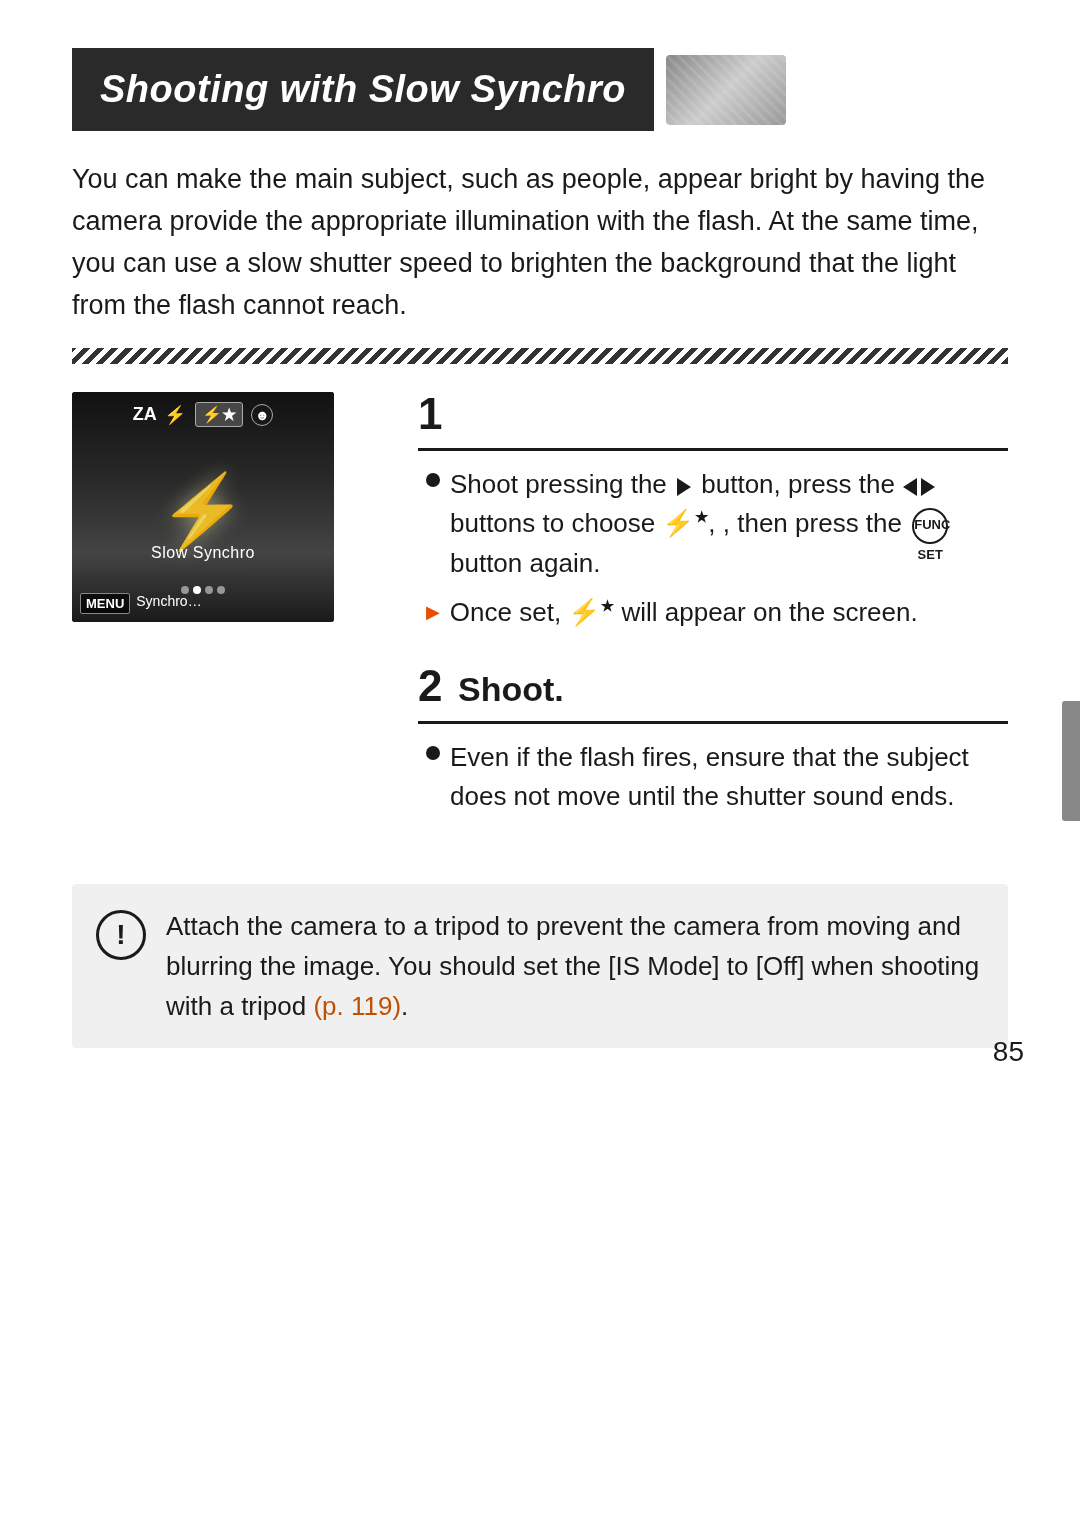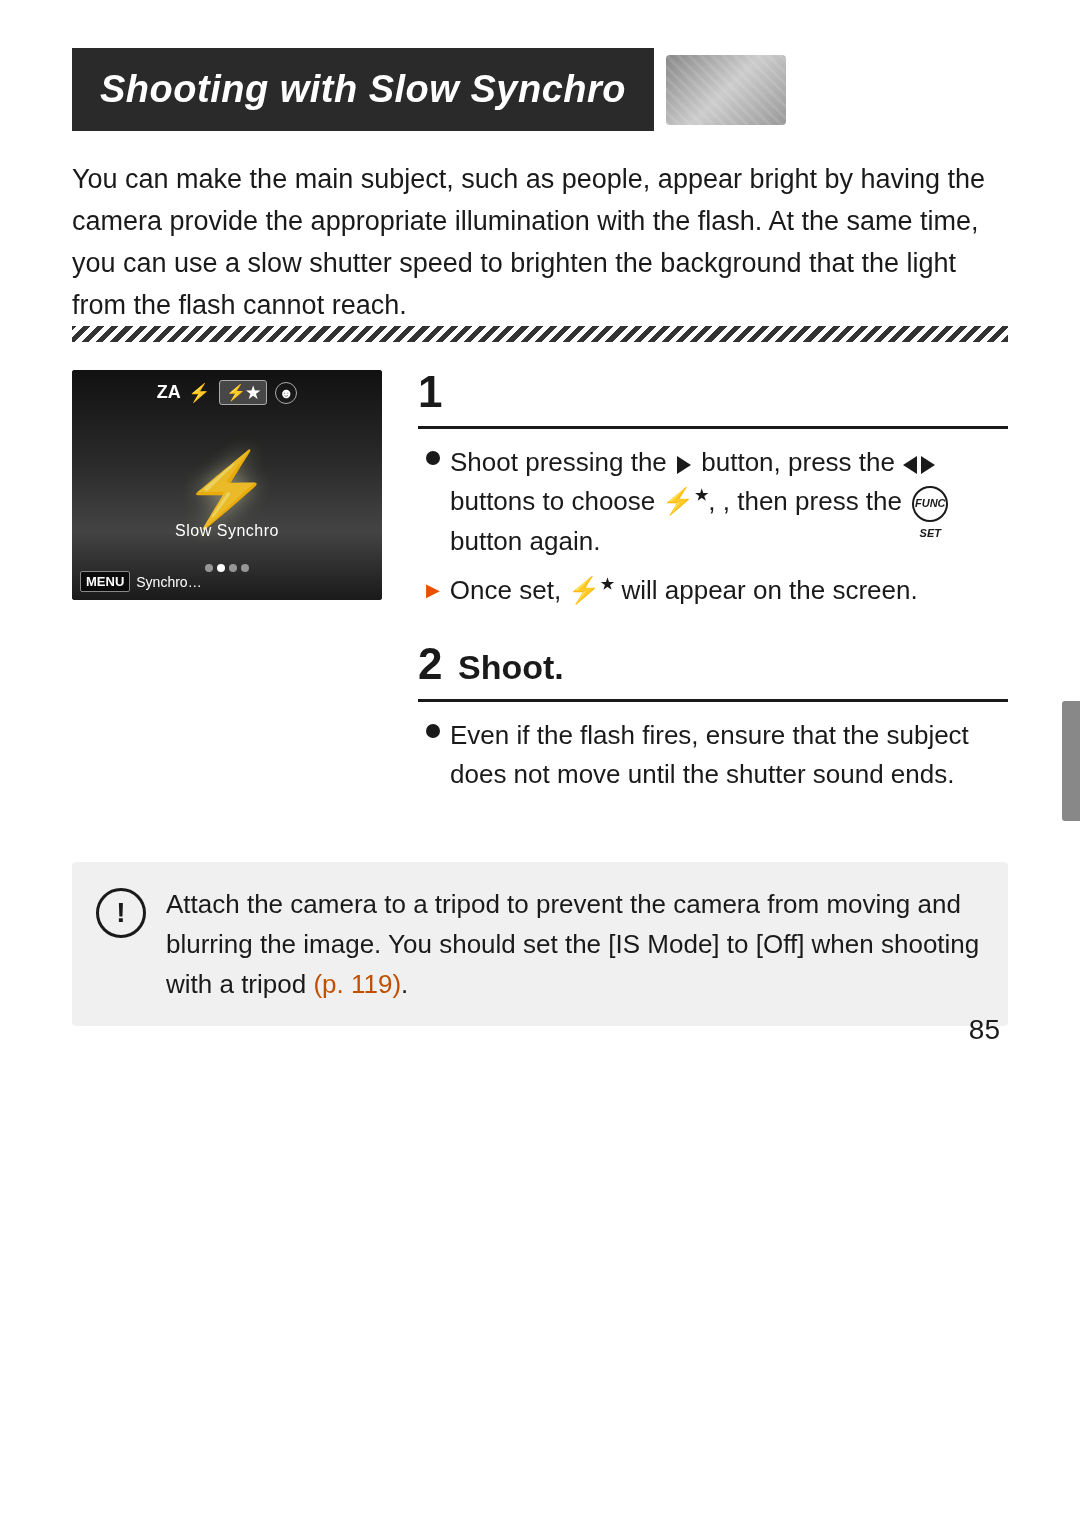"You can make the main" .intro-text { margin-bottom: none -> 22px }
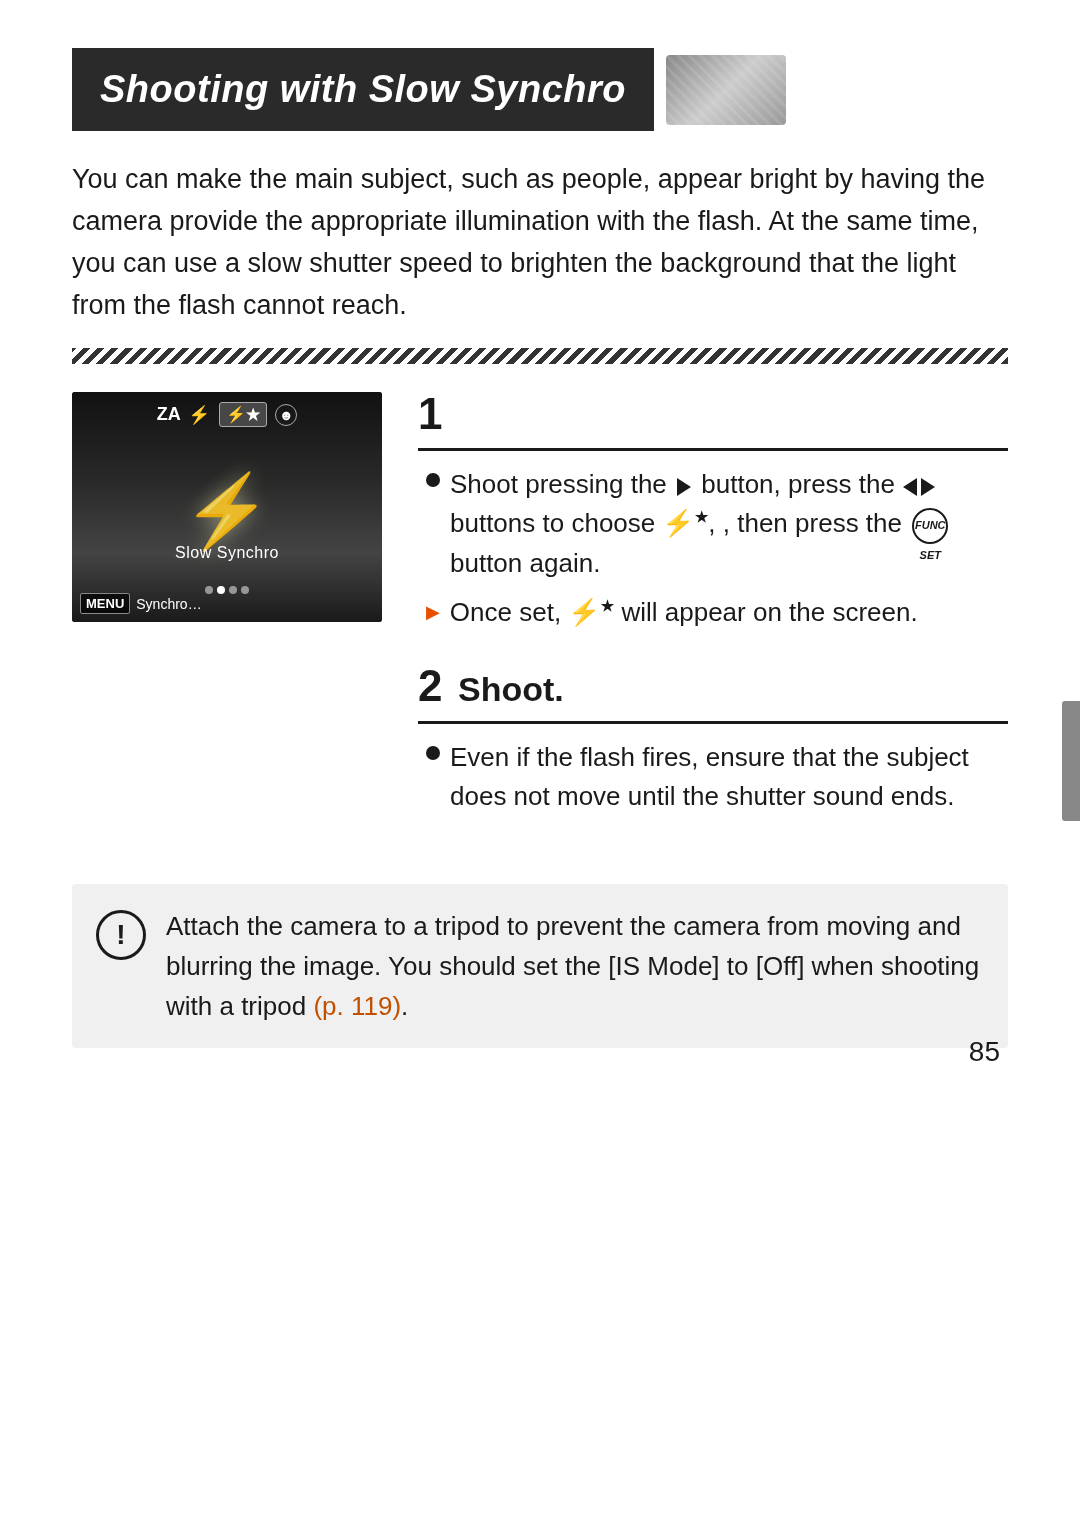"ZA" .camera-image { width: 310px -> 262px }
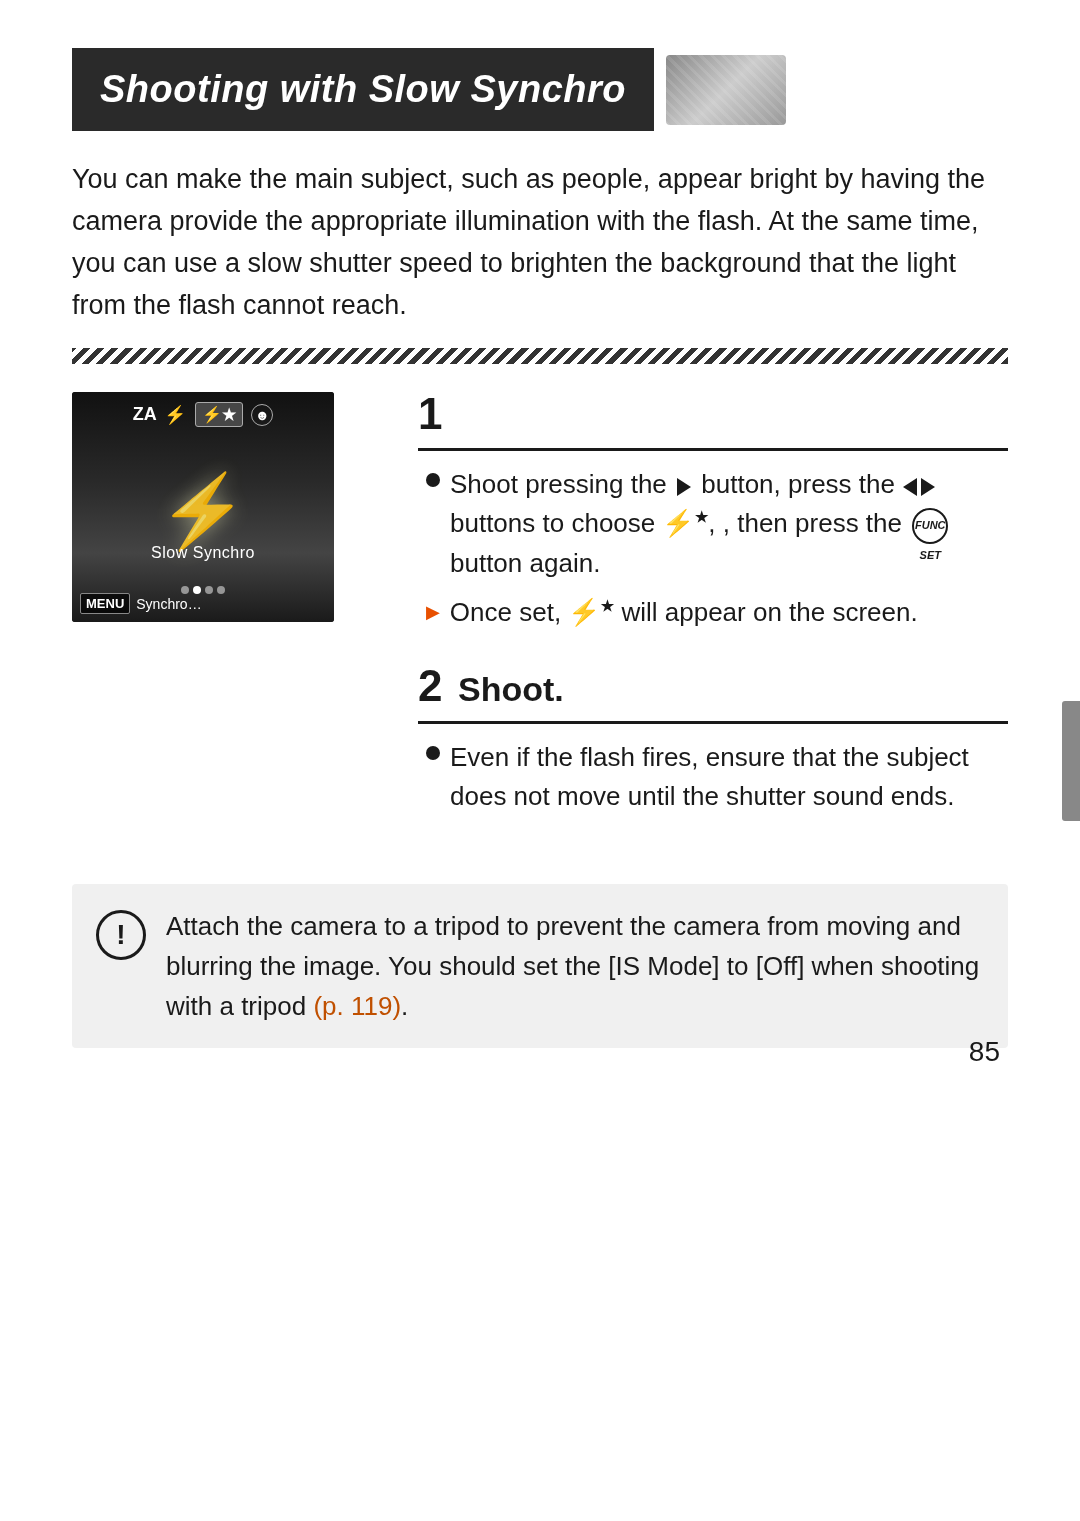"FUNC" span.func-btn { font-size: 11px -> 13px; font-style: italic -> none }
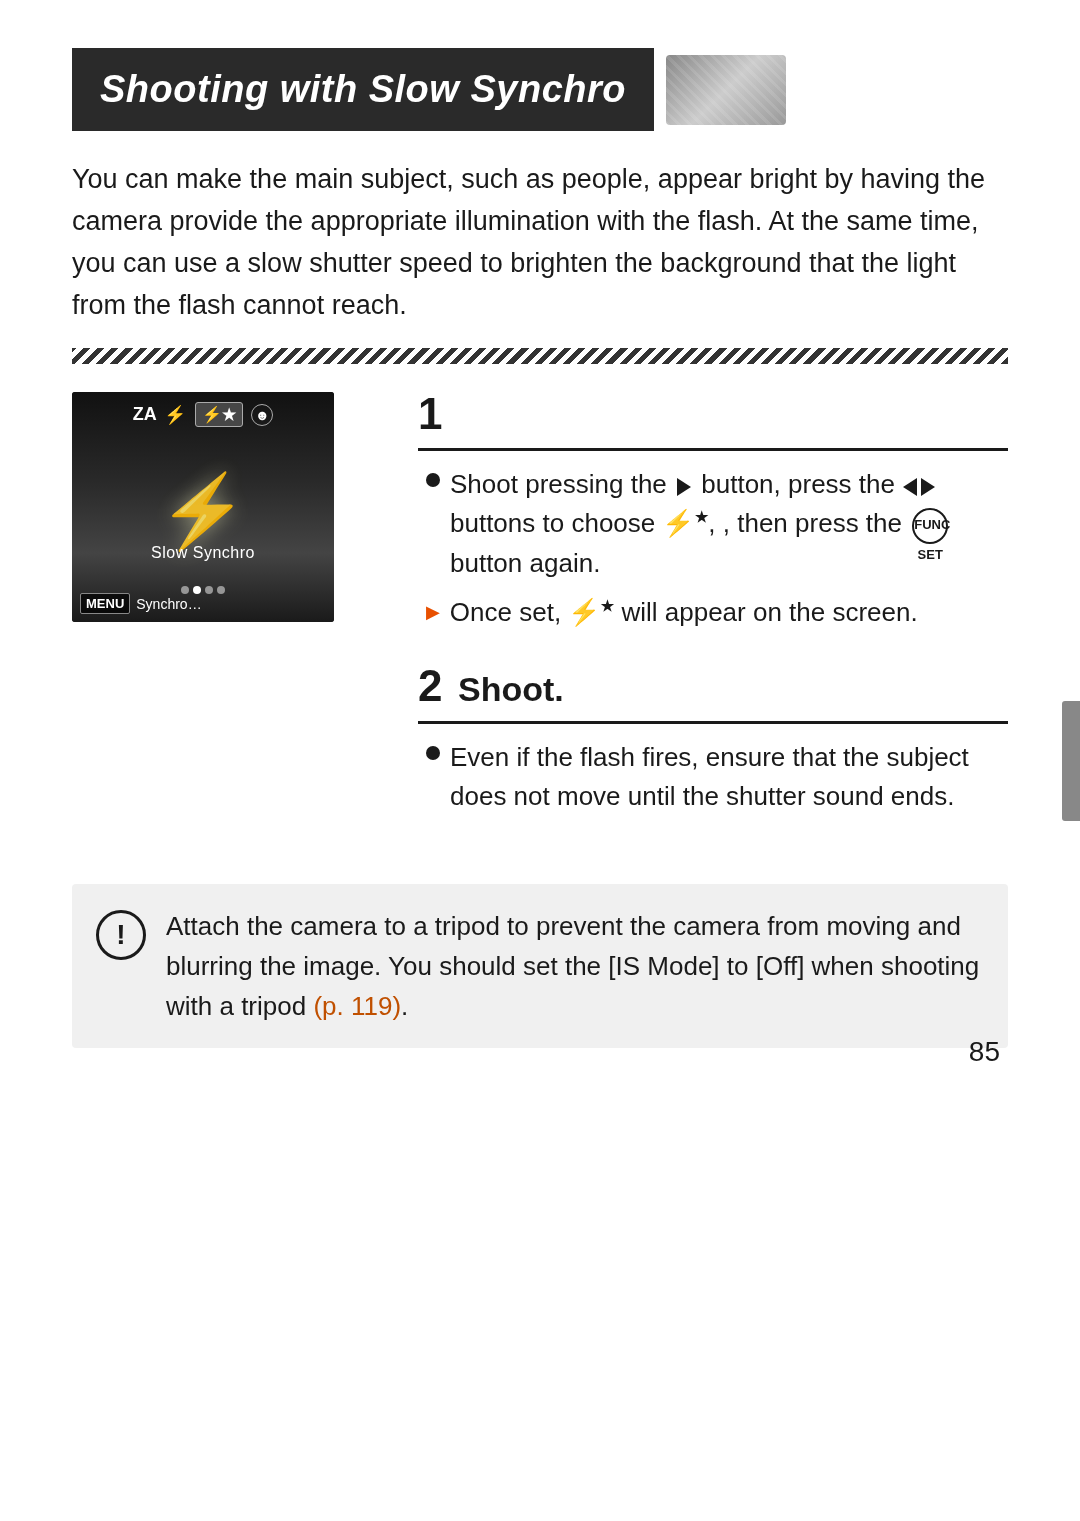"MENU" .camera-menu-bar { align-items: center -> flex-start }
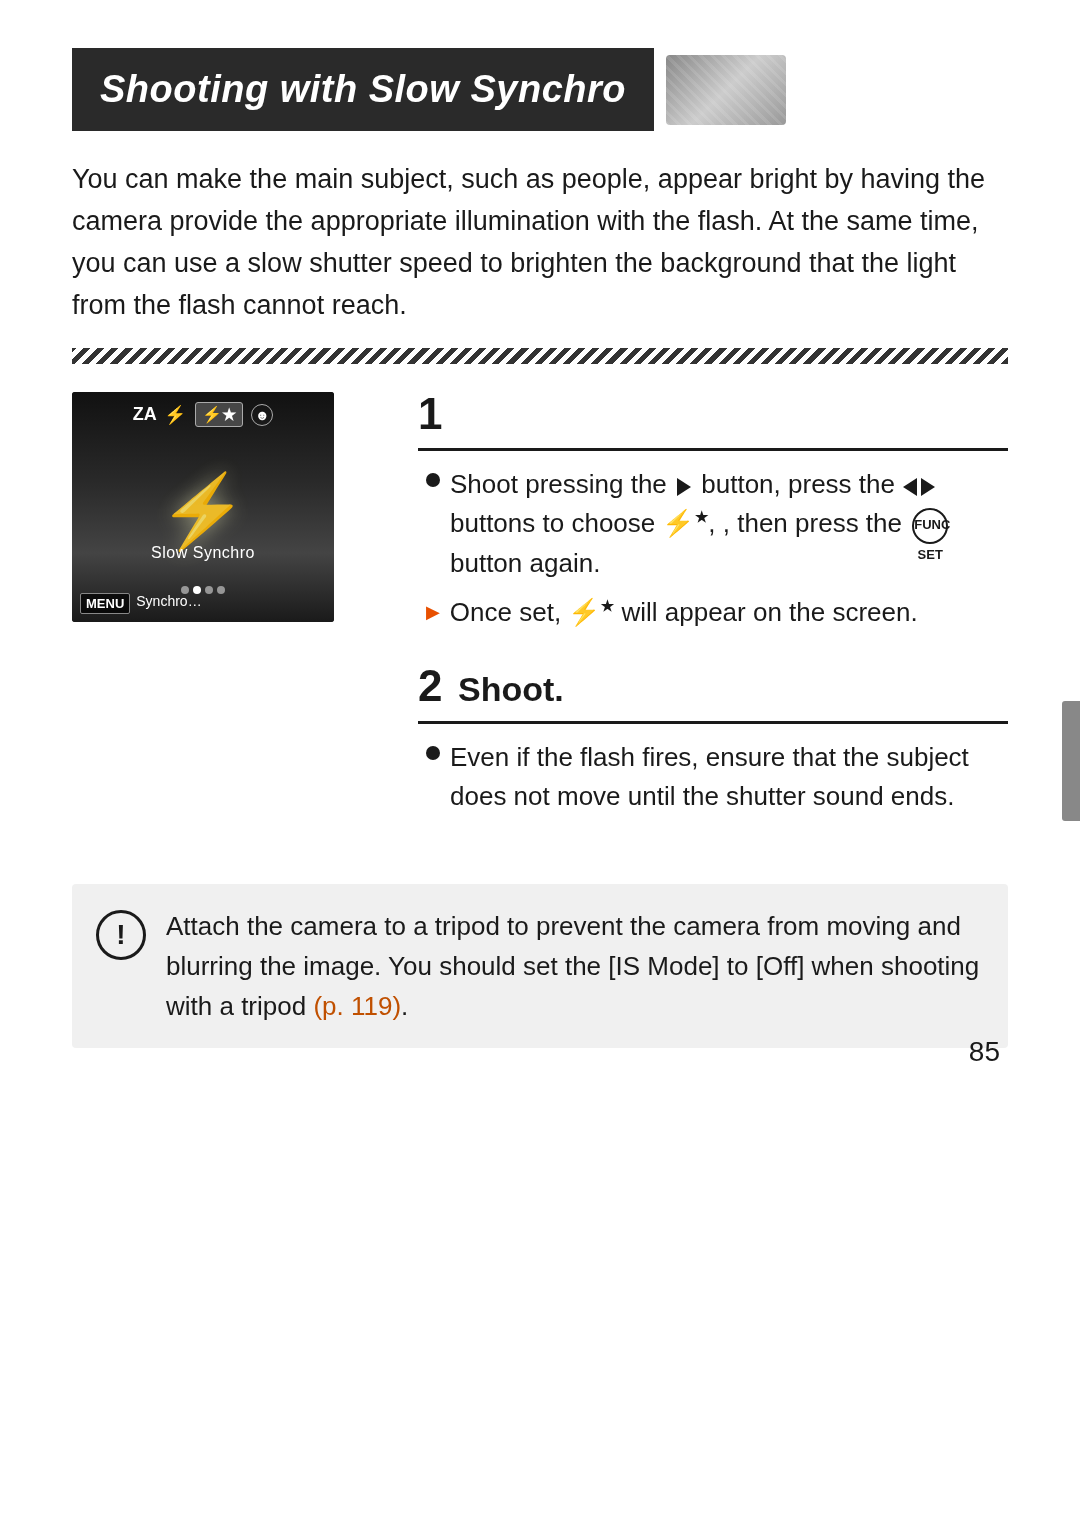"85" .page-number { right: 80px -> 56px }
